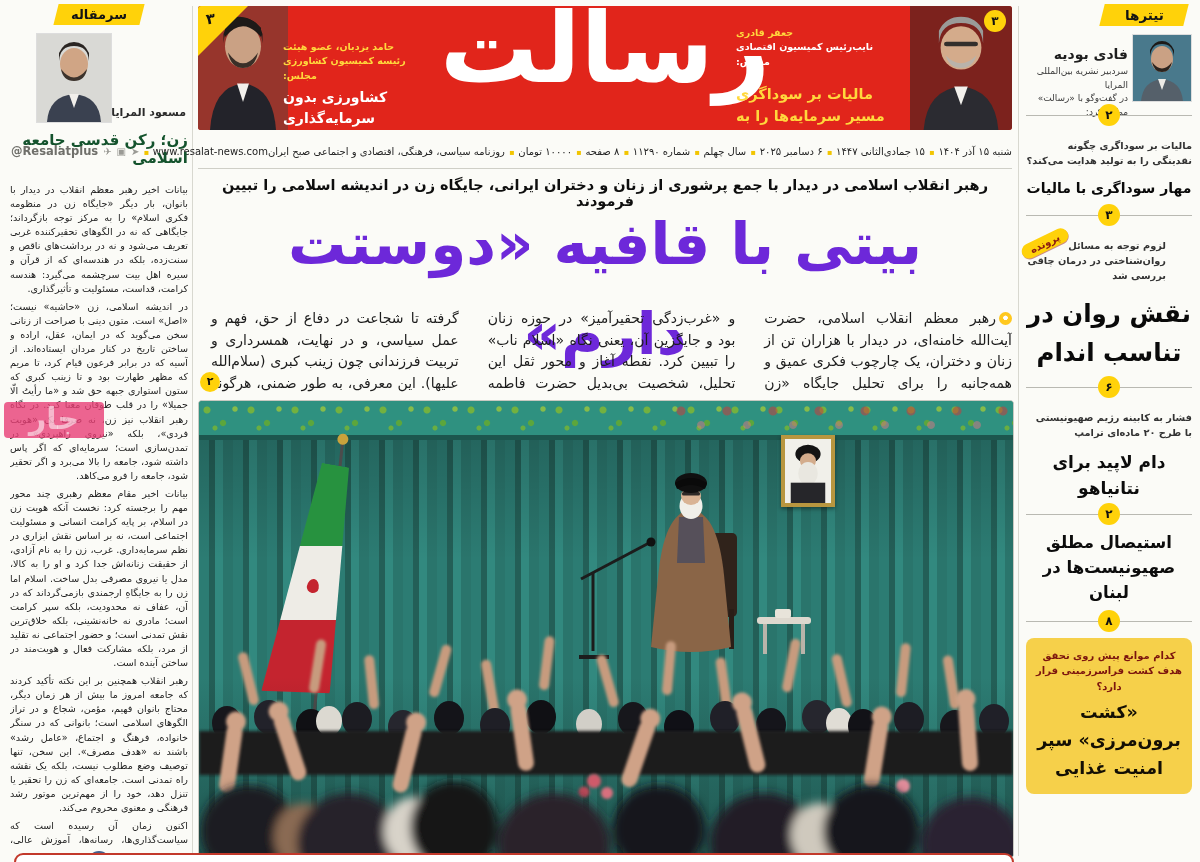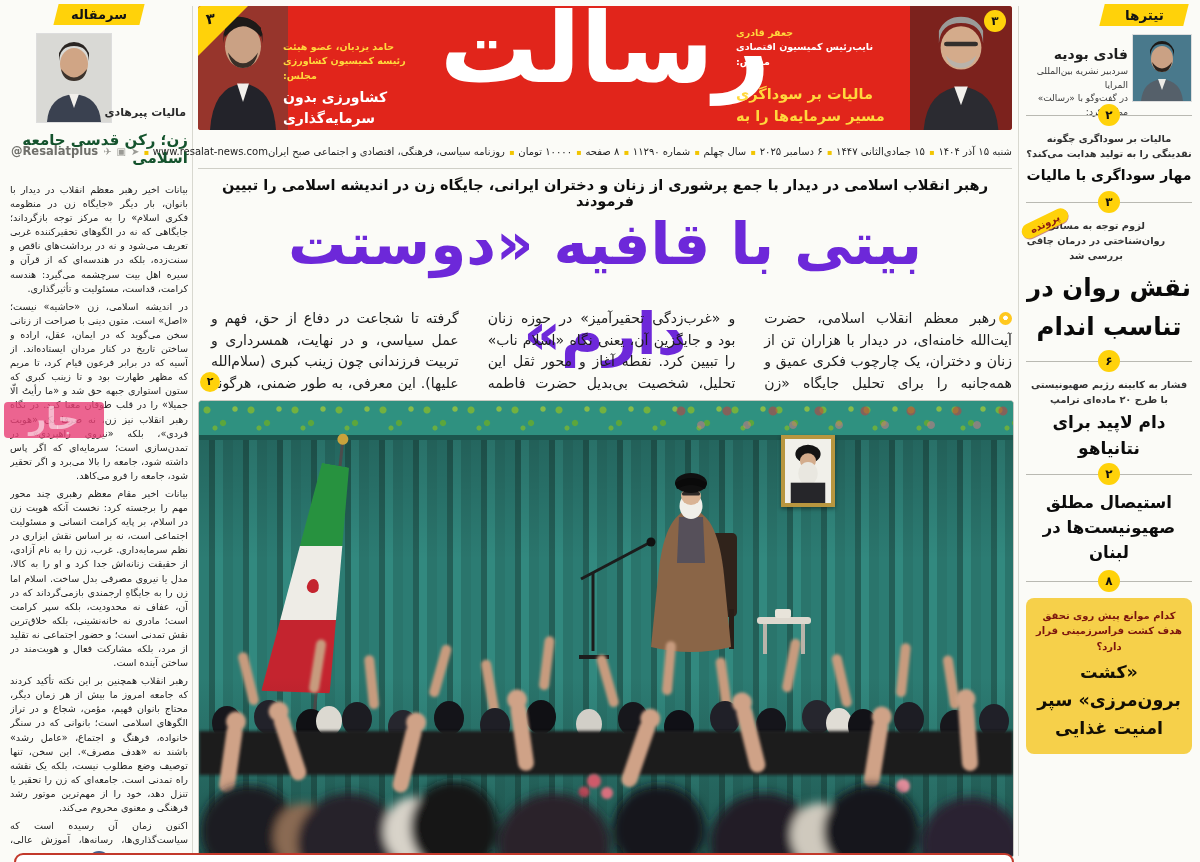"مالیات پیرهادی" div.ed-author { text: مالیات پیرهادی -> مسعود المرایا }
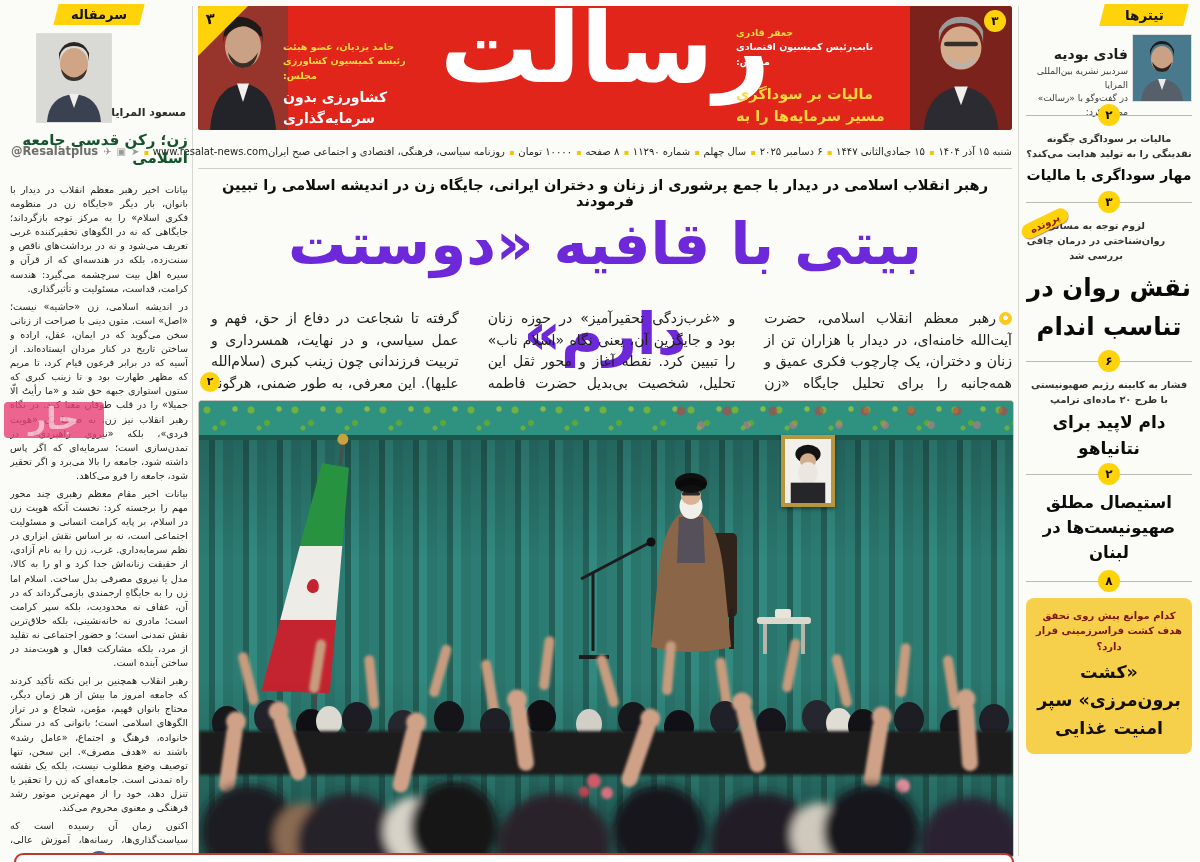"مالیات بر سوداگری چگونه نقدینگی" .h-kicker { margin: 3px 0 -> 10px 0; text-align: center -> right }
